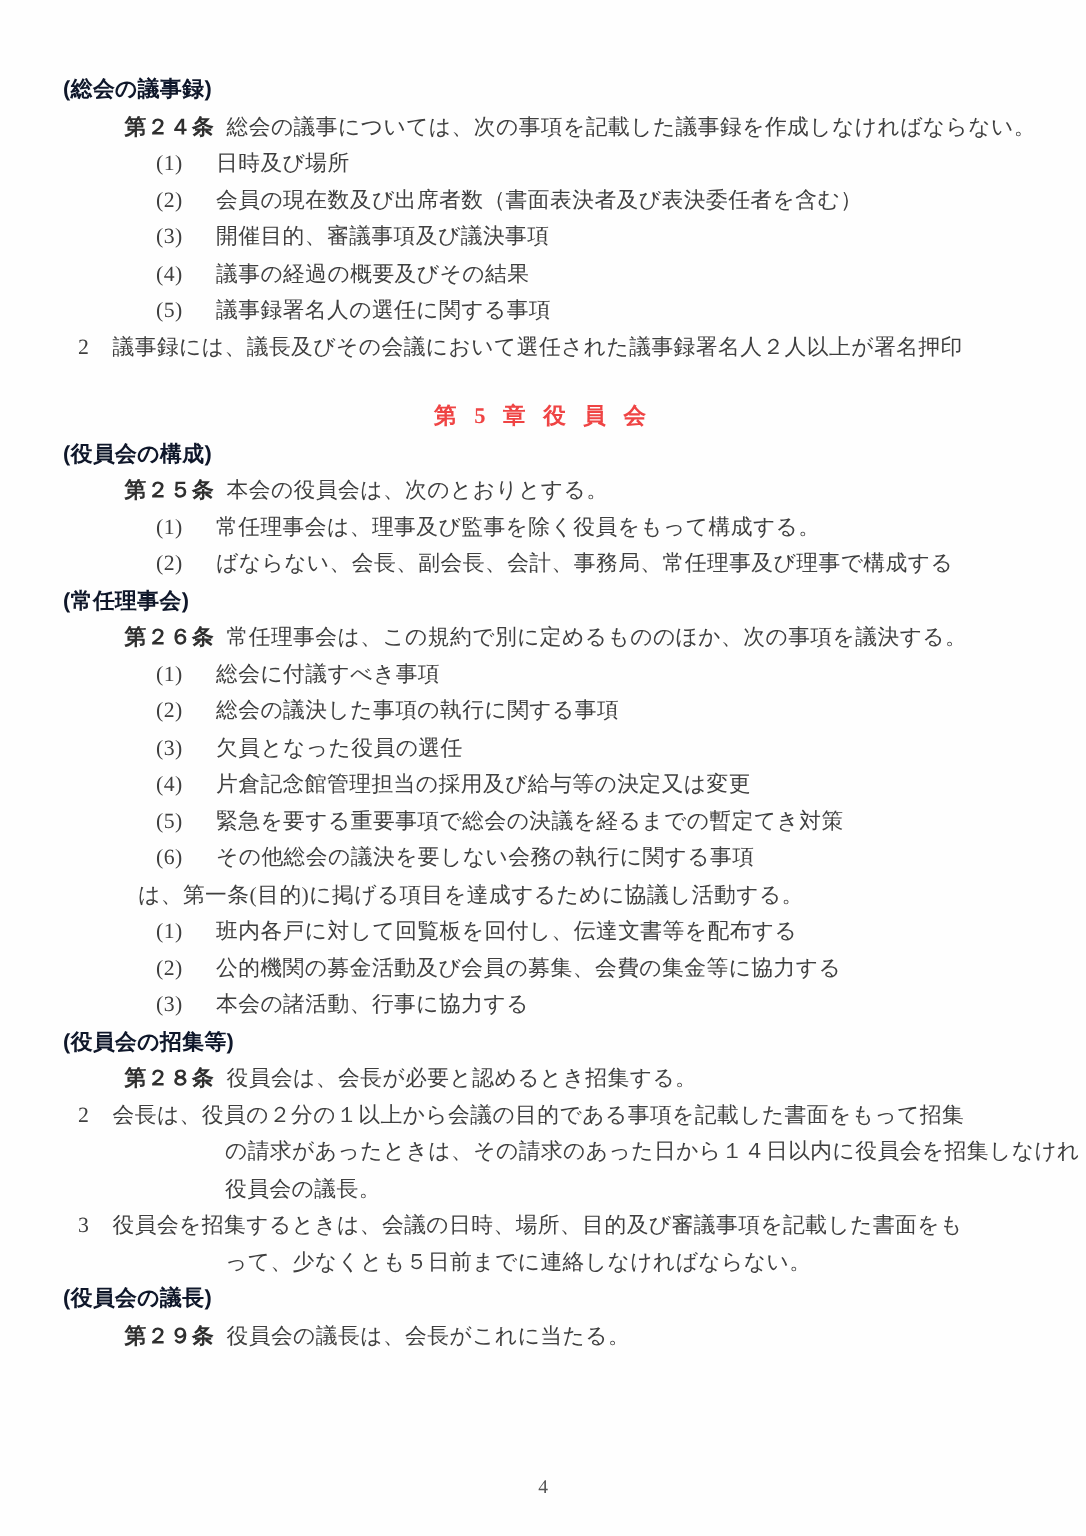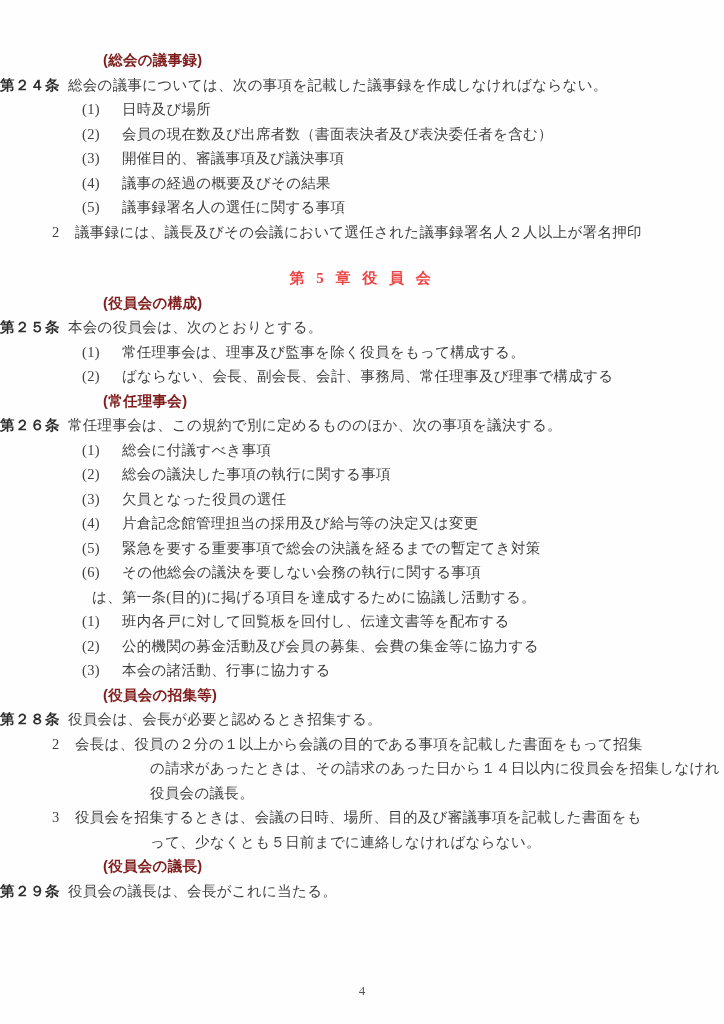"(総会の議事録)" .line.paren { color: #7f1d1d -> #0f172a; padding-left: 103px -> 42px }
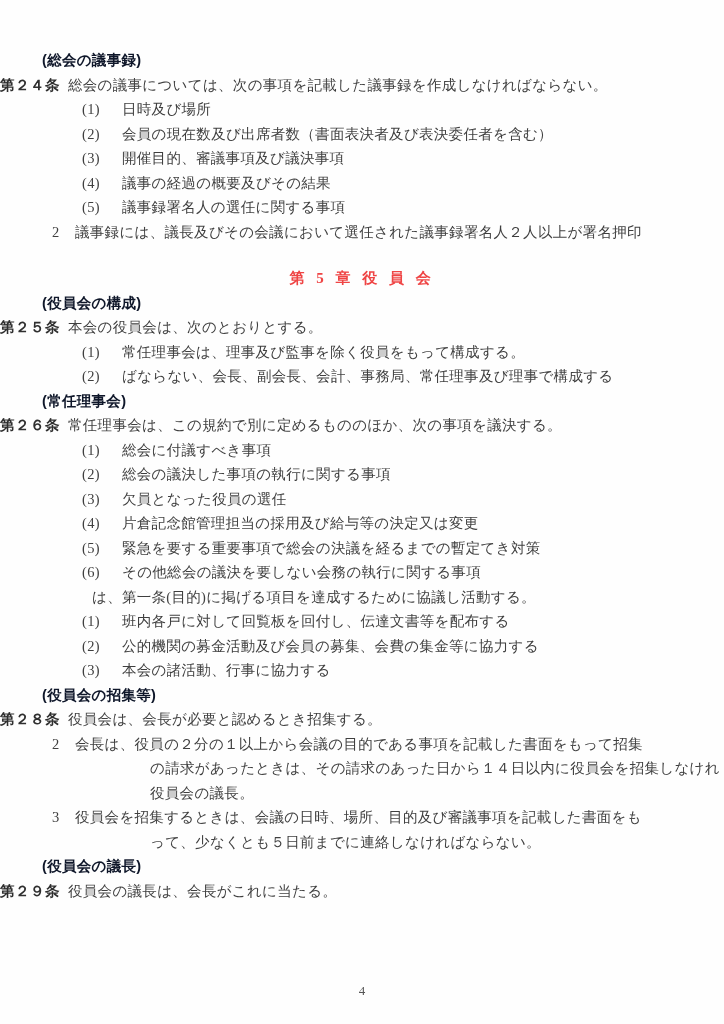"第２４条" .line.article { padding-left: none -> 83px }
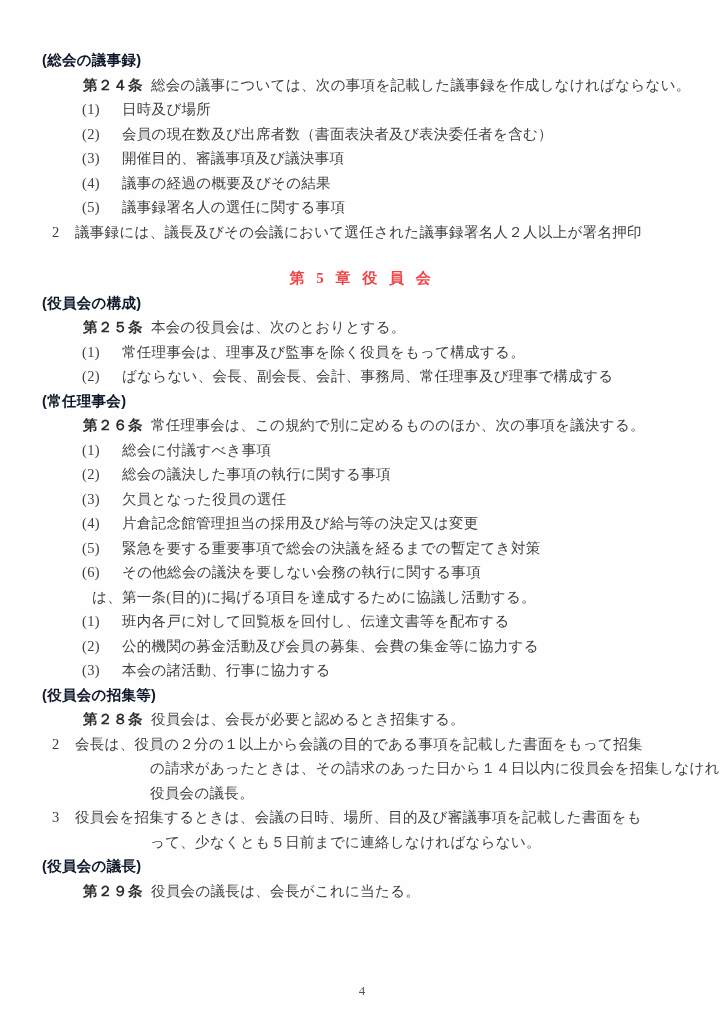"(1) 日時及び場所" .line.item { padding-left: 82px -> 104px }
